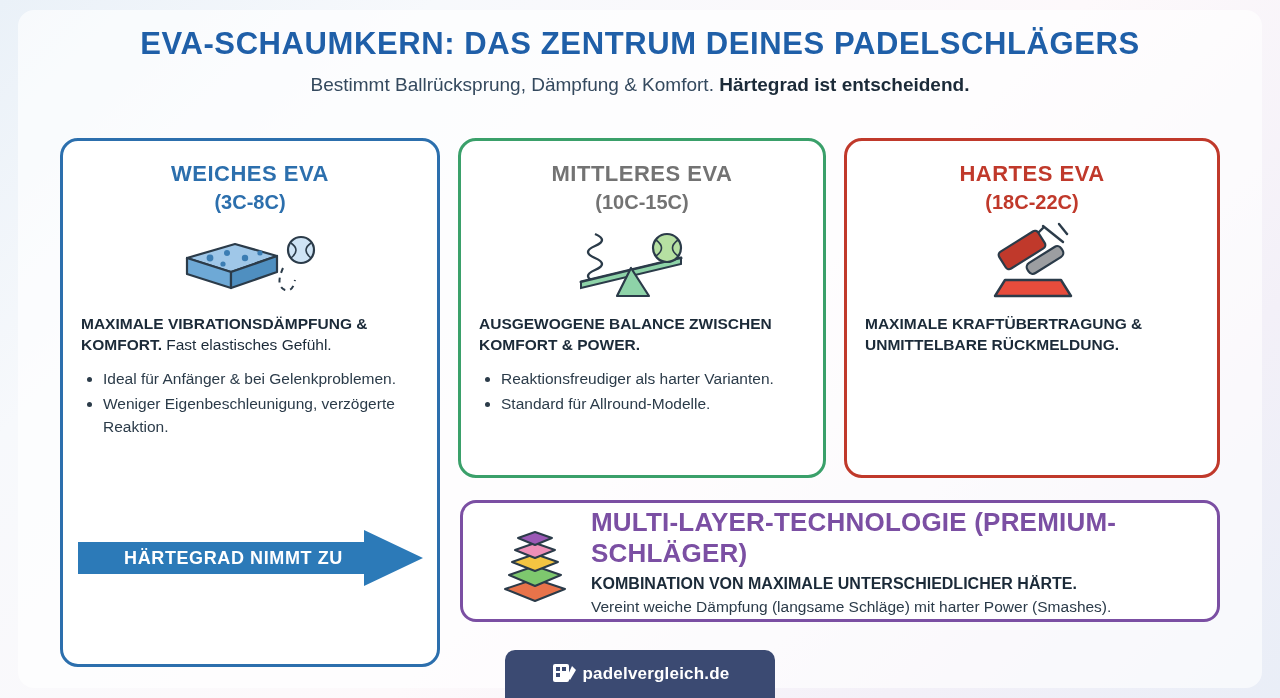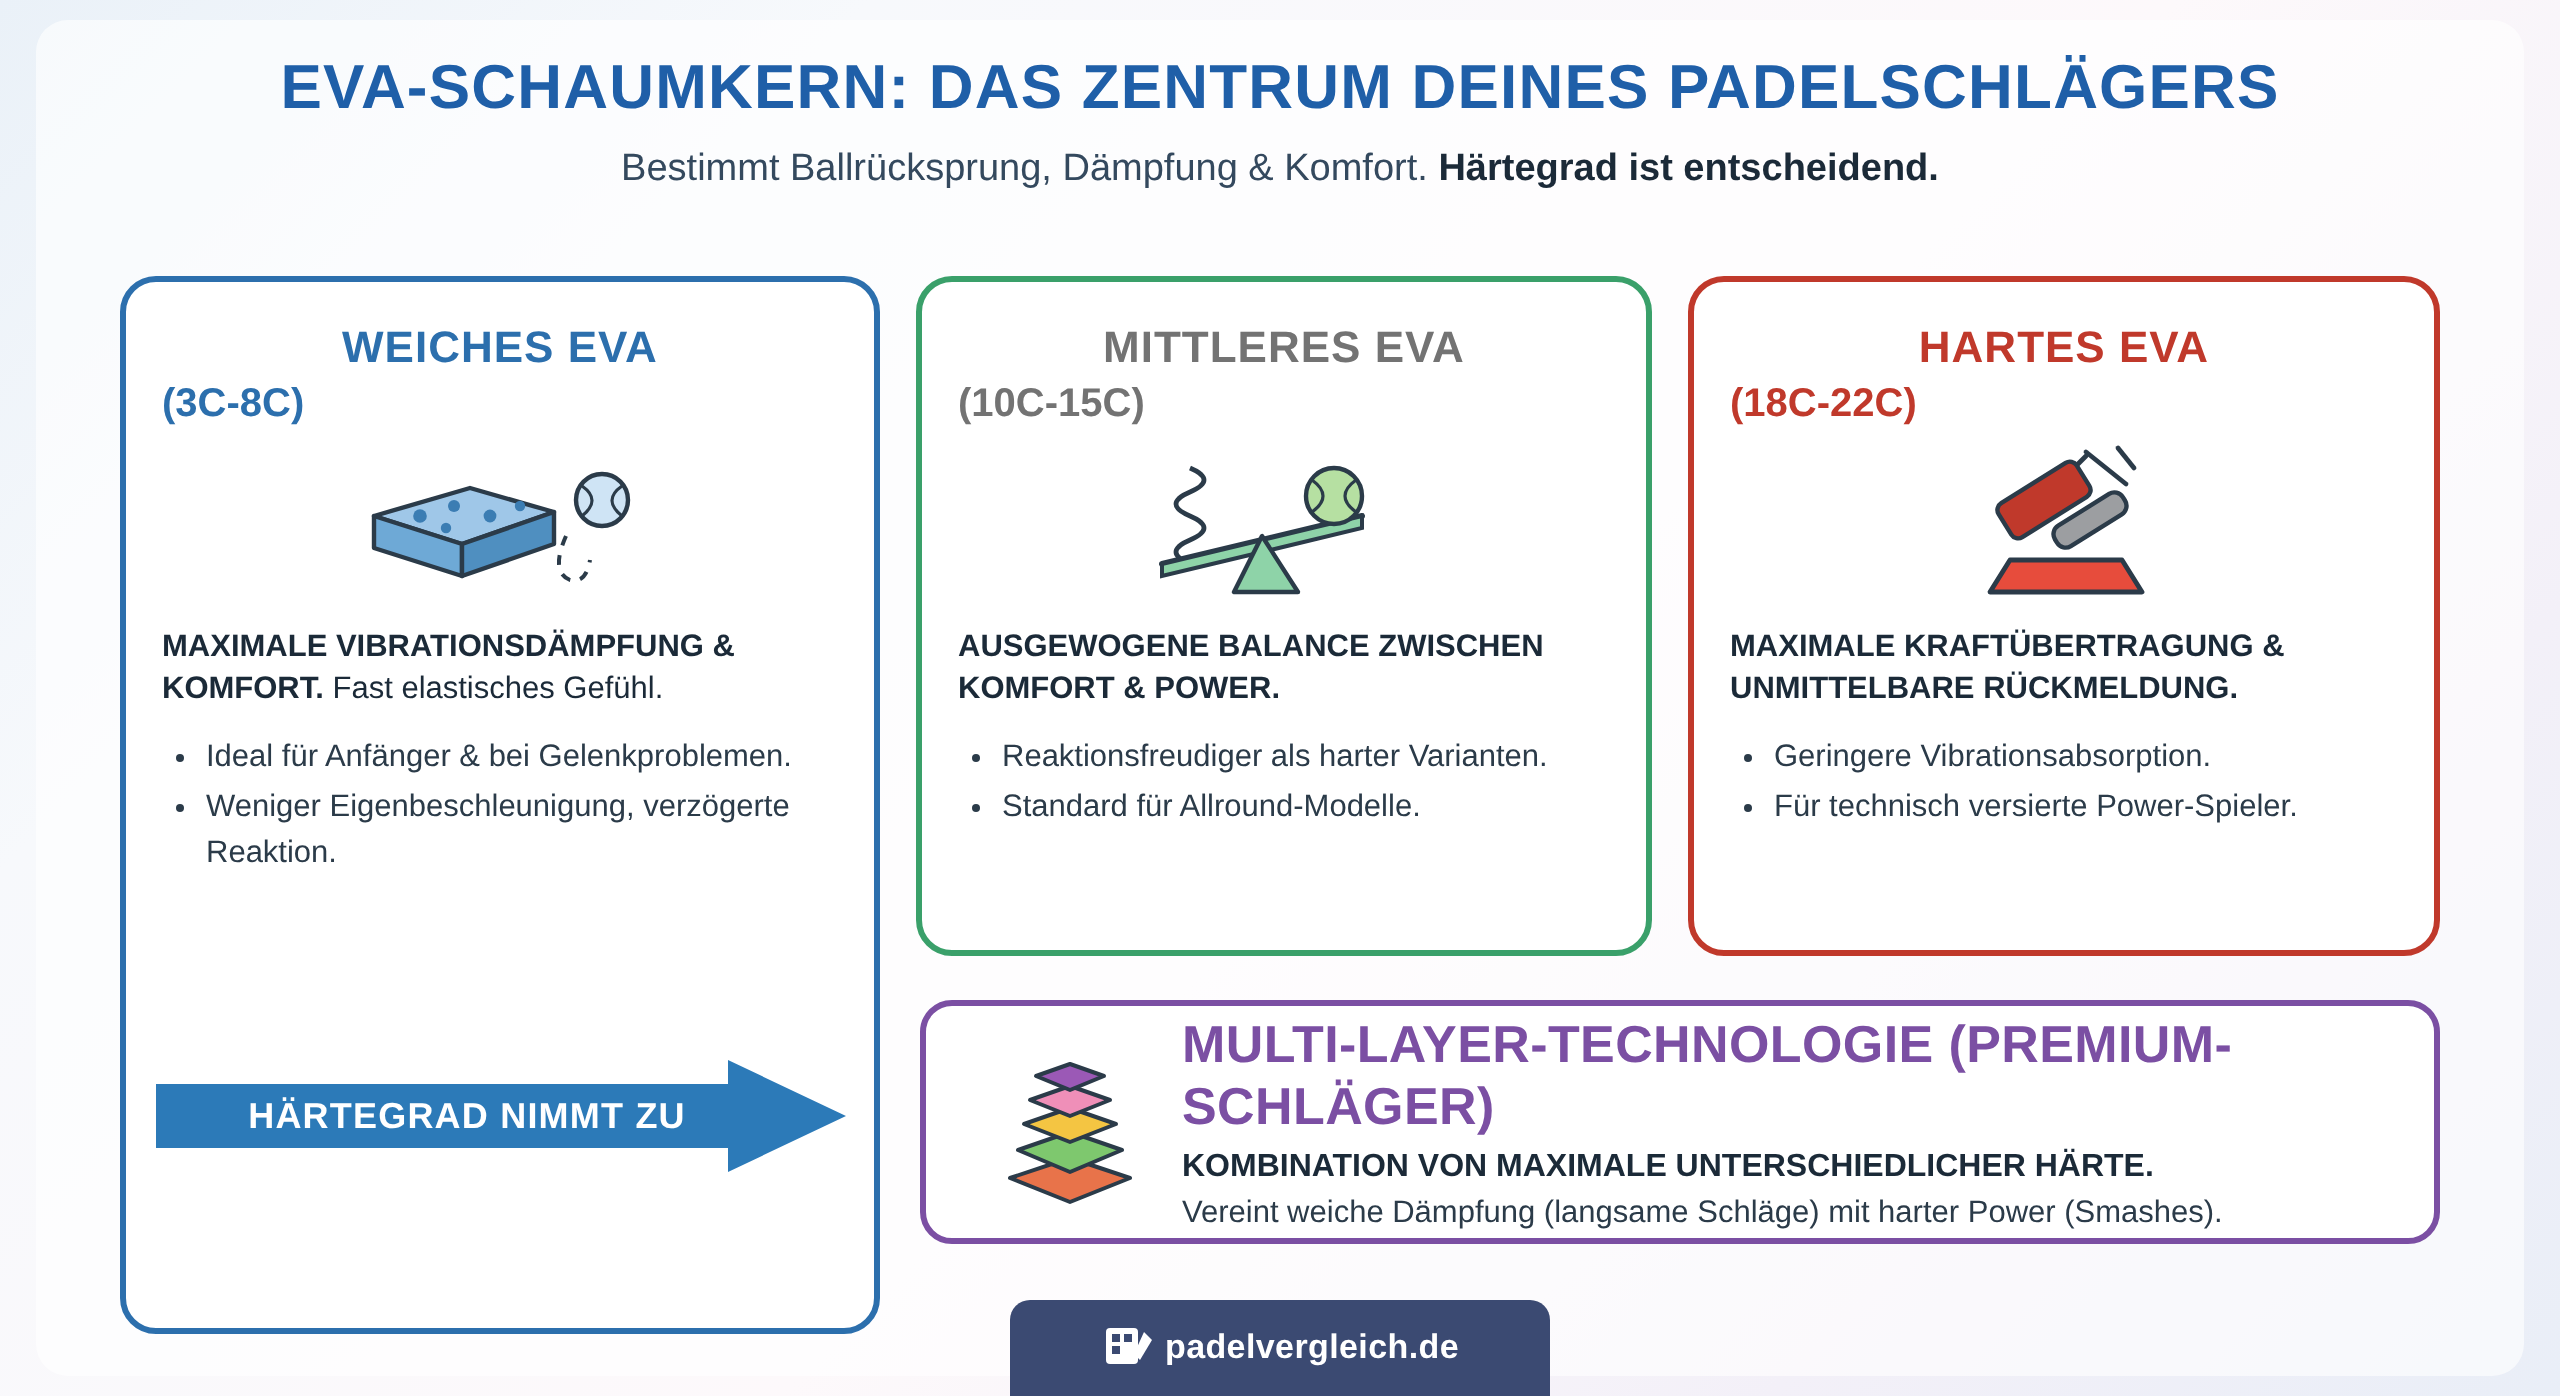"(3C-8C)" .card-range { text-align: left -> center }
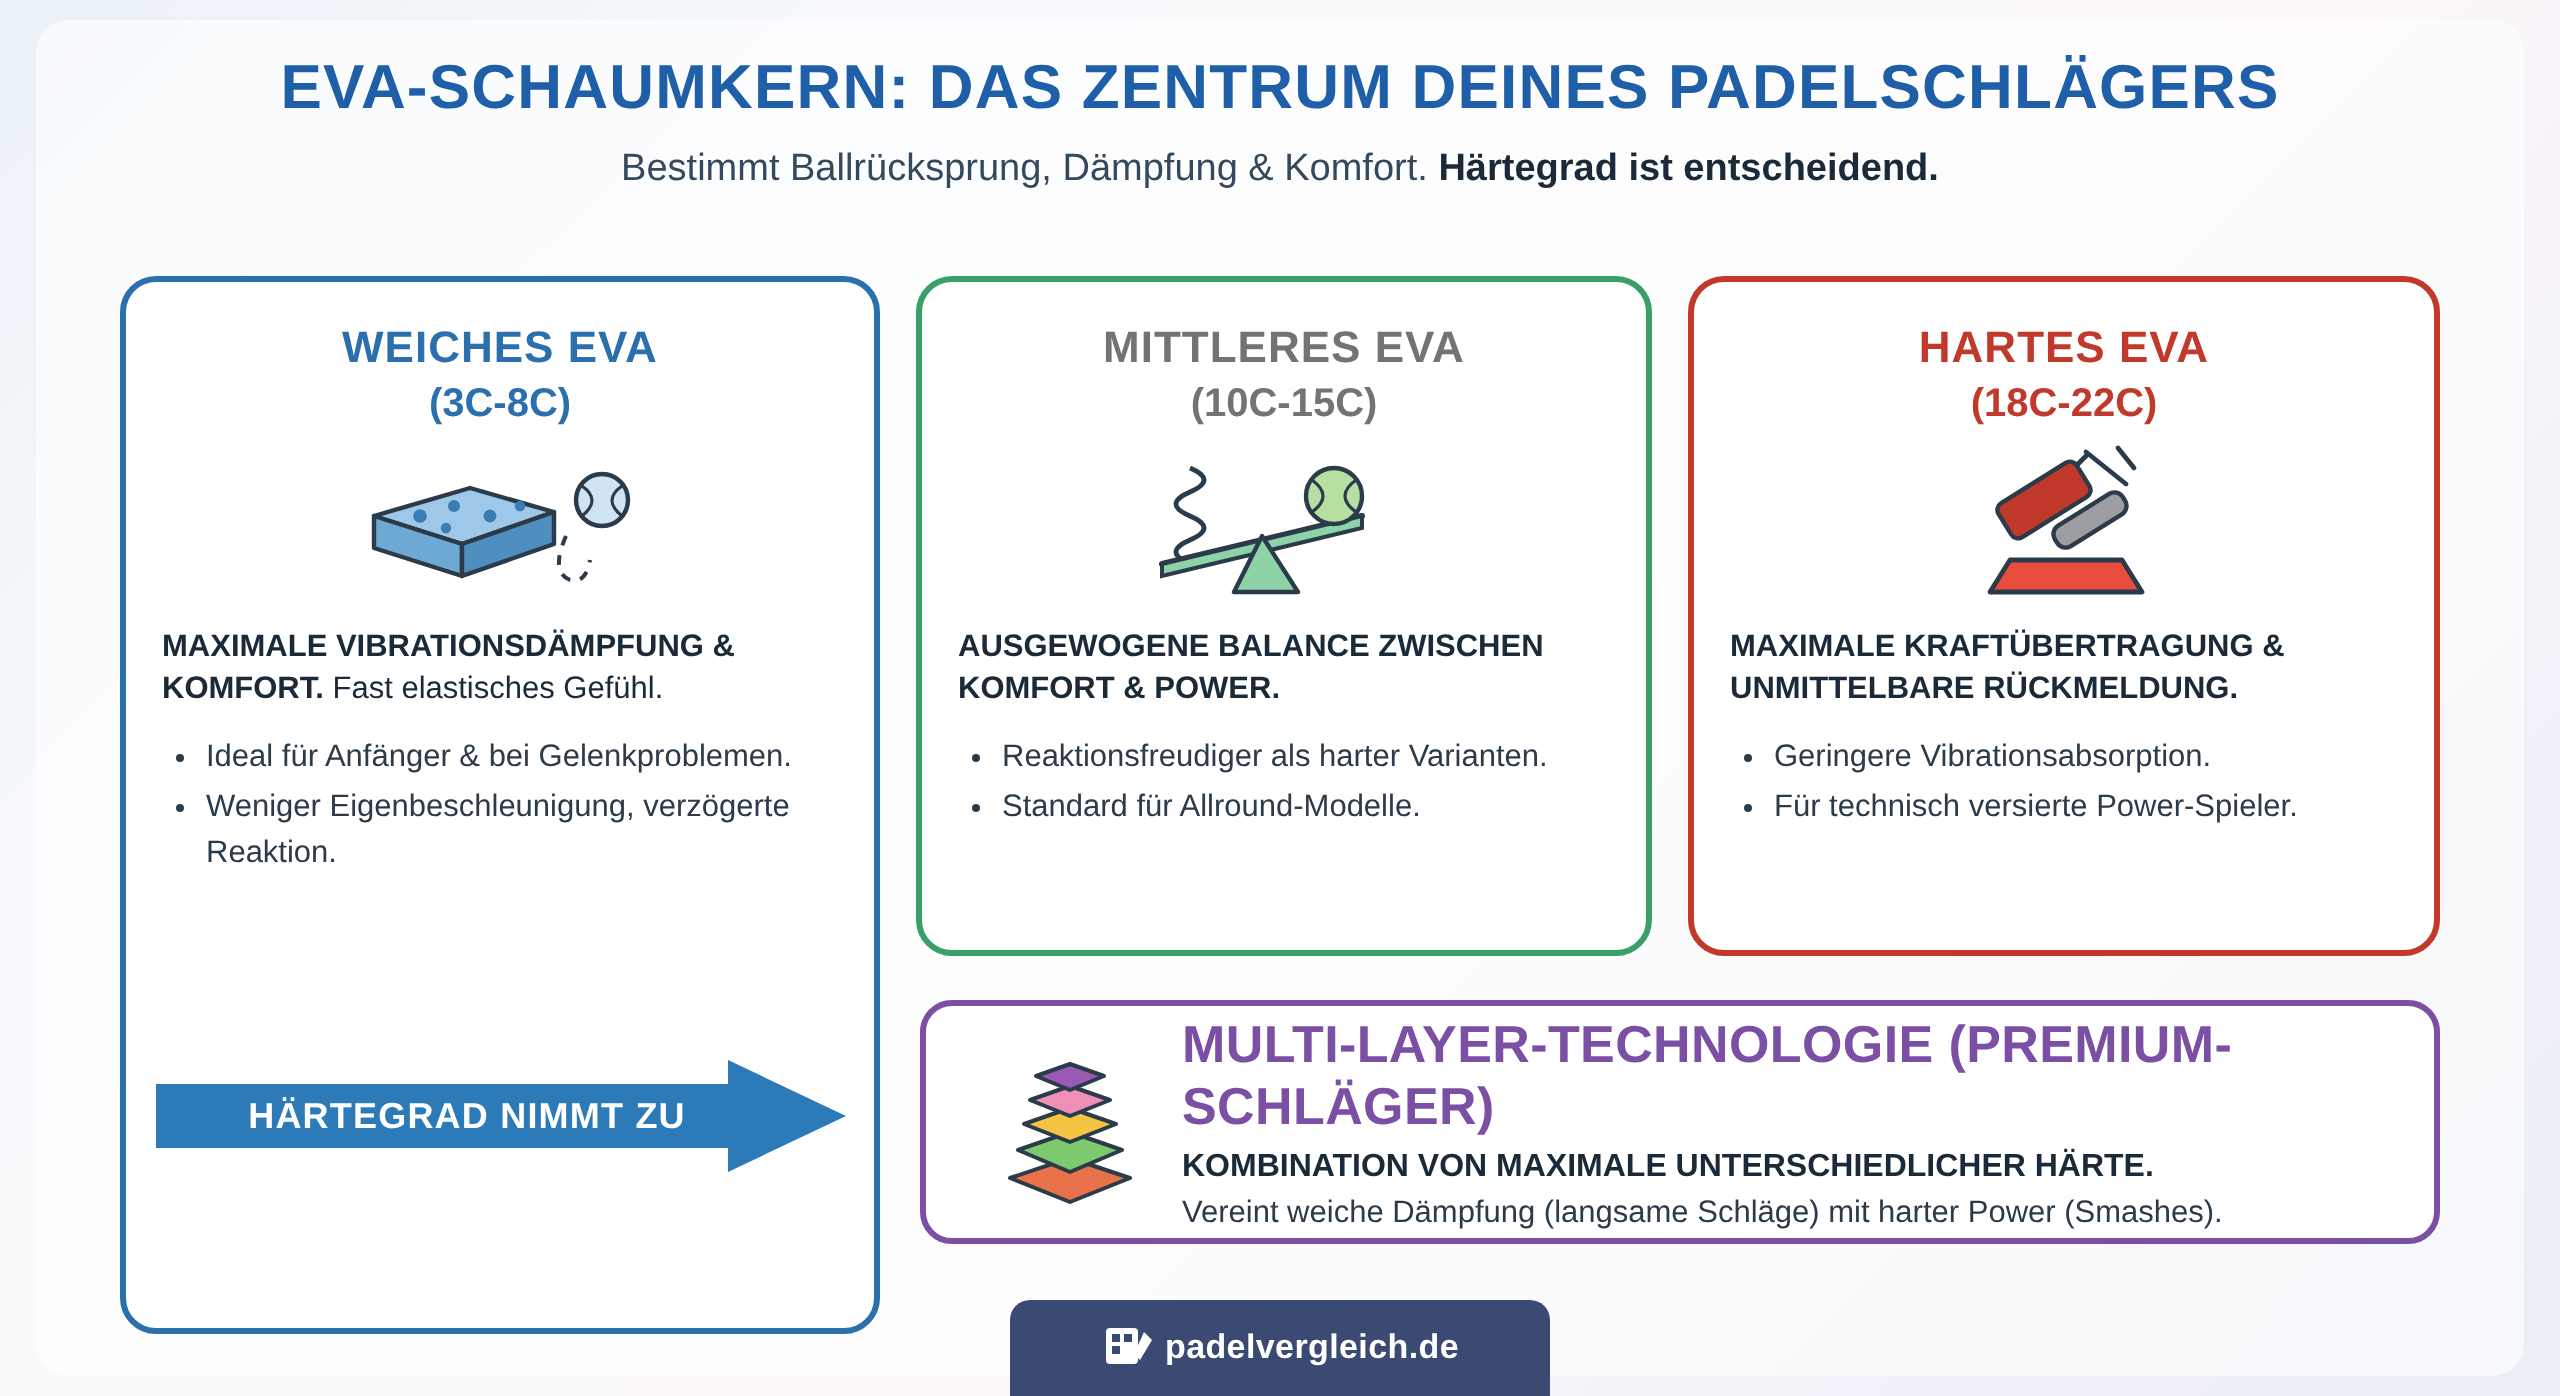"Geringere Vibrationsabsorption." ul.bullets { html: <ul> <li>Geringere Vibrationsabsorption.</li> <li>Für technisch versierte Power-Spieler.</li> </ul> -> none }
